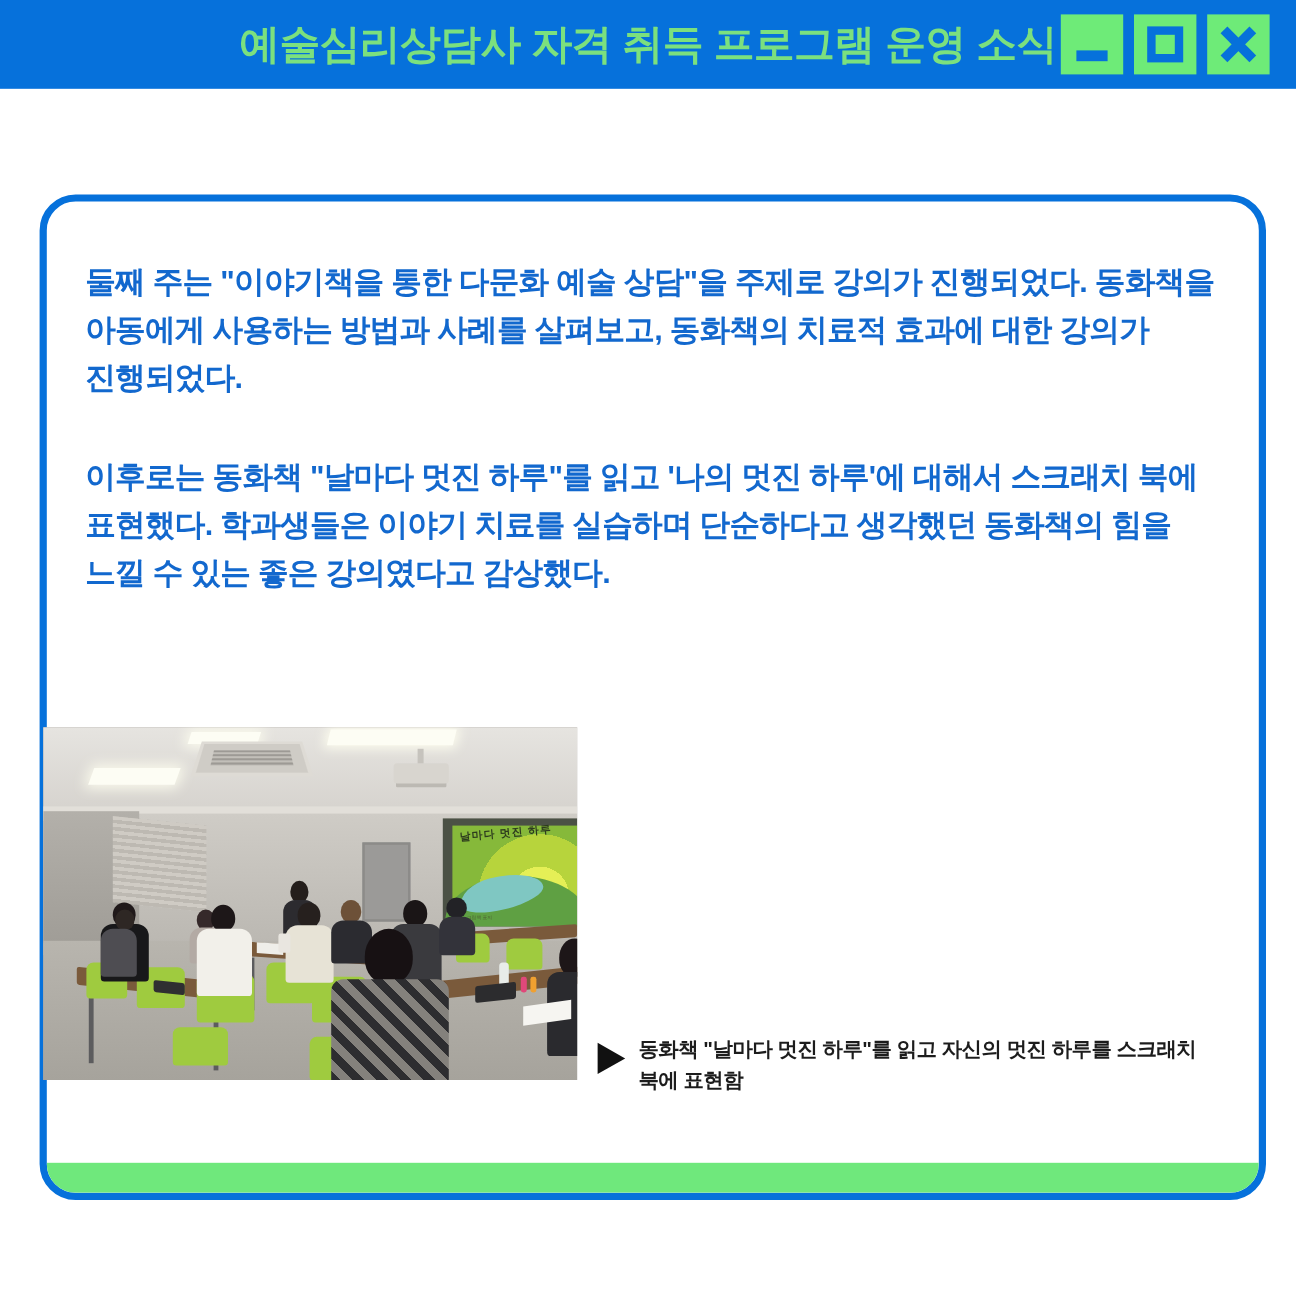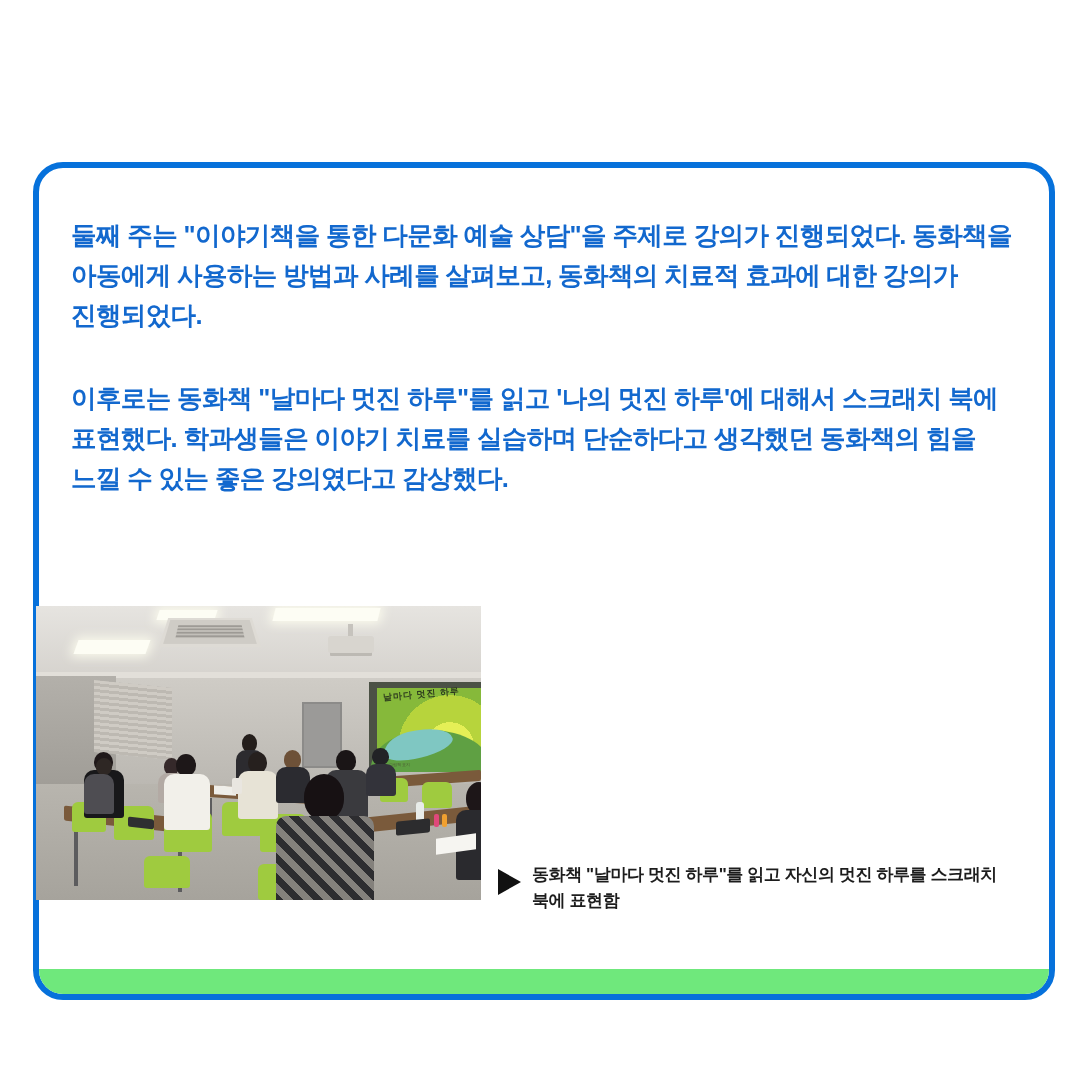"예술심리상담사 자격 취득 프로그램 운영" div { html: none -> <div> <div>예술심리상담사 자격 취득 프로그램 운영 소식</div> <div> <div> <span></span> </div> <div> <span></span> </div> <div> <span></span> </div> </div> </div> }
